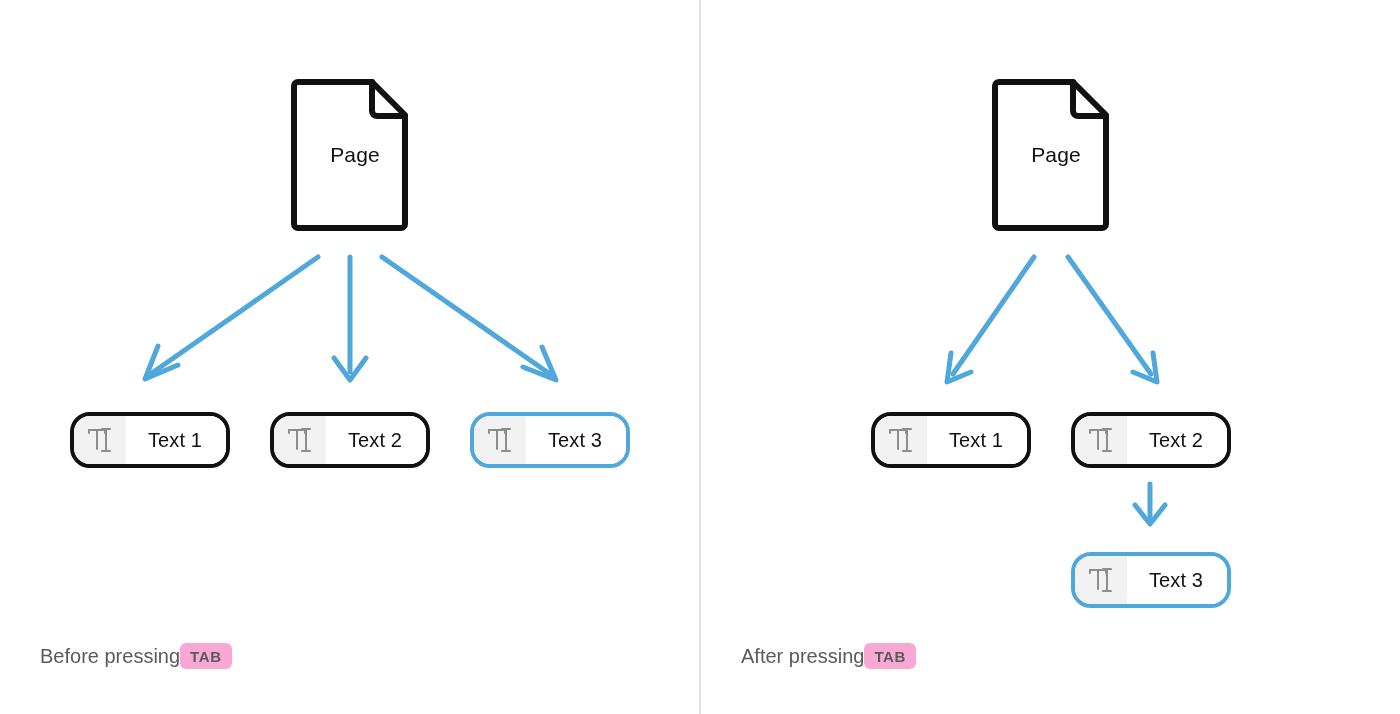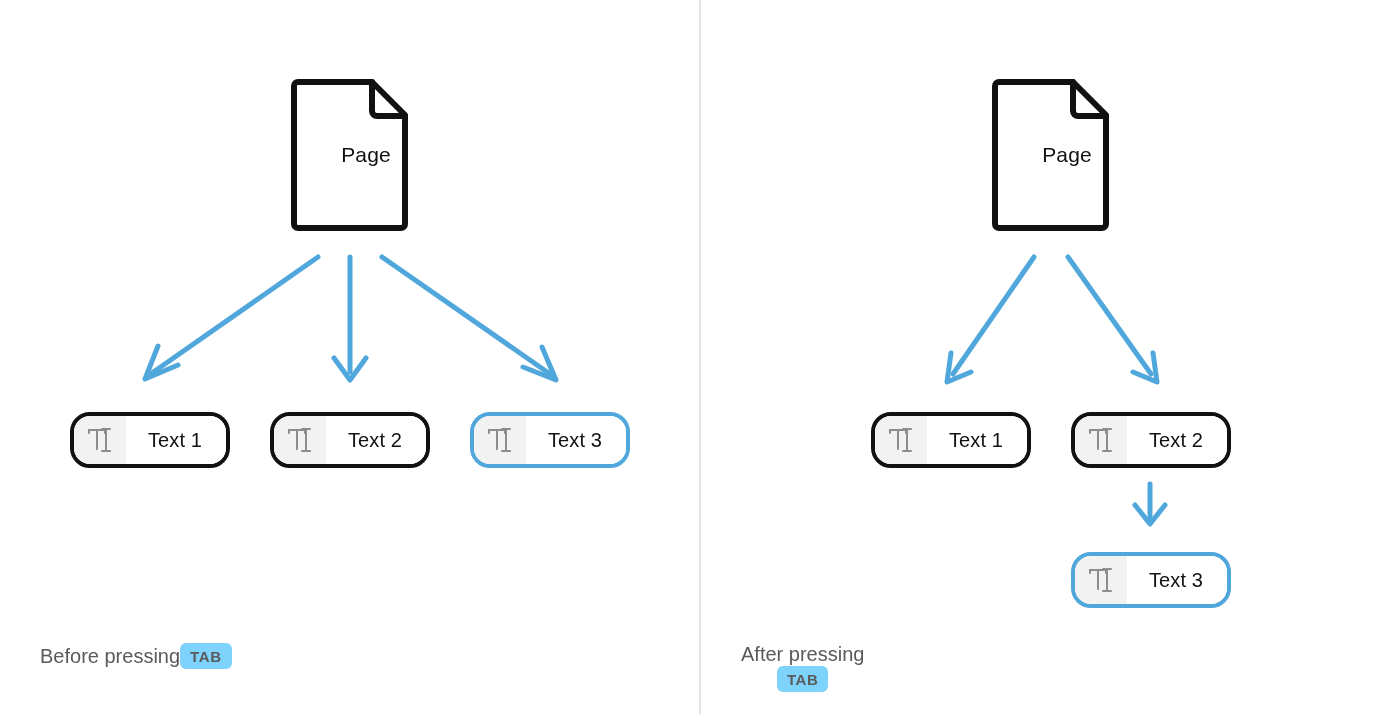"Page" .page-label { left: 16px -> 5px }
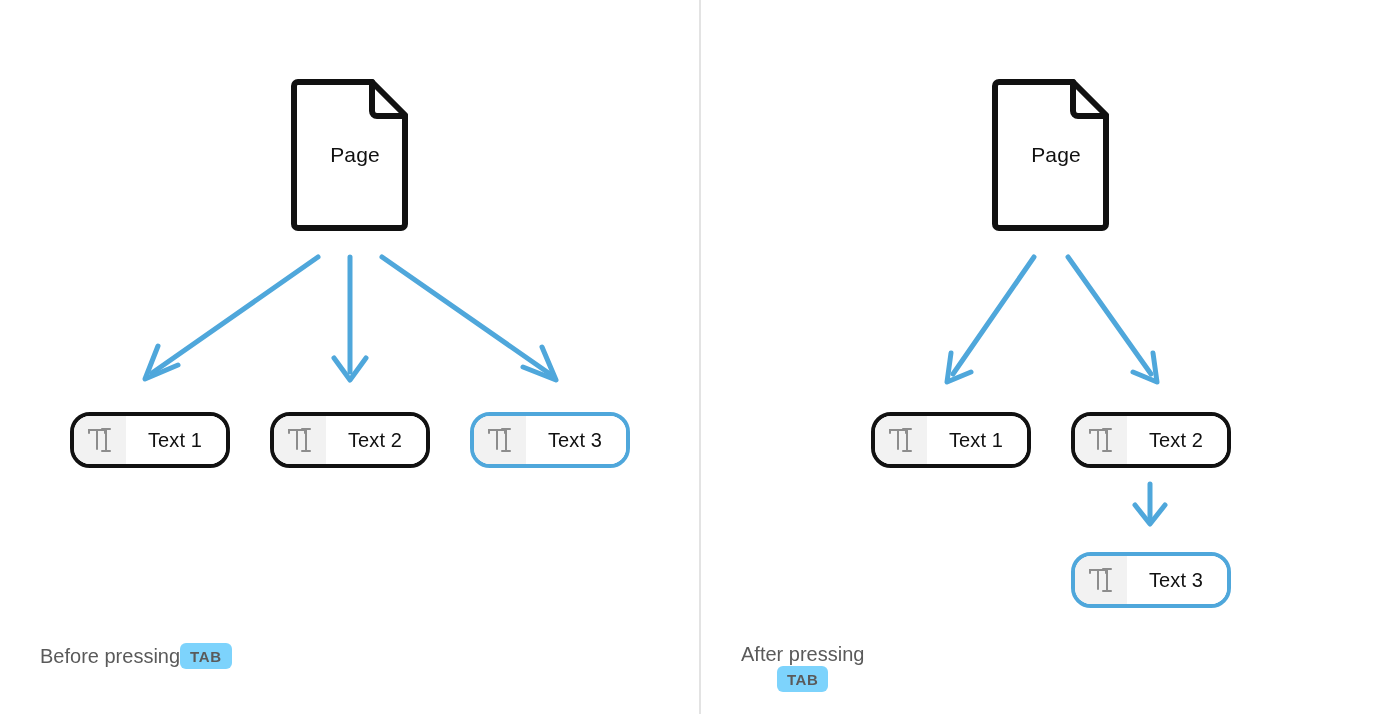"TAB" .key-badge { background: #7dd3fc -> #f9a8d4 }
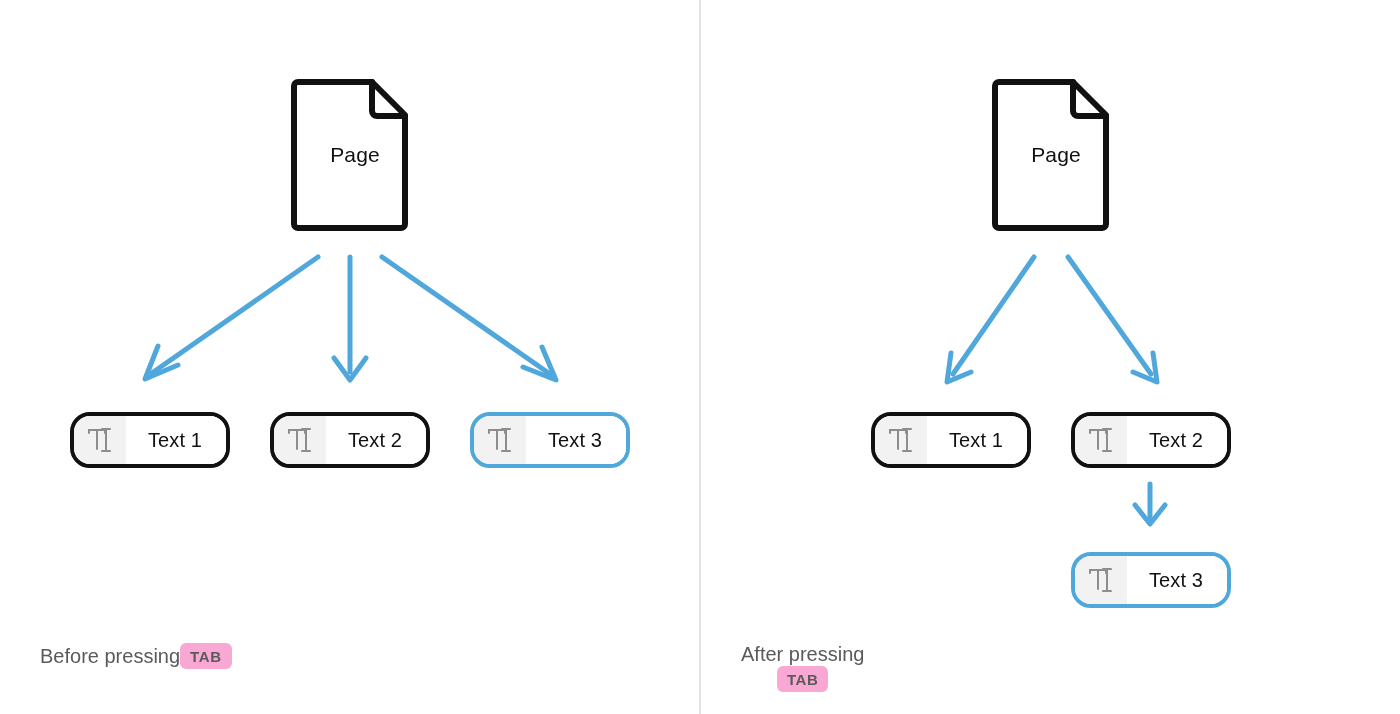"After pressing" div.caption { flex-direction: column -> none }
